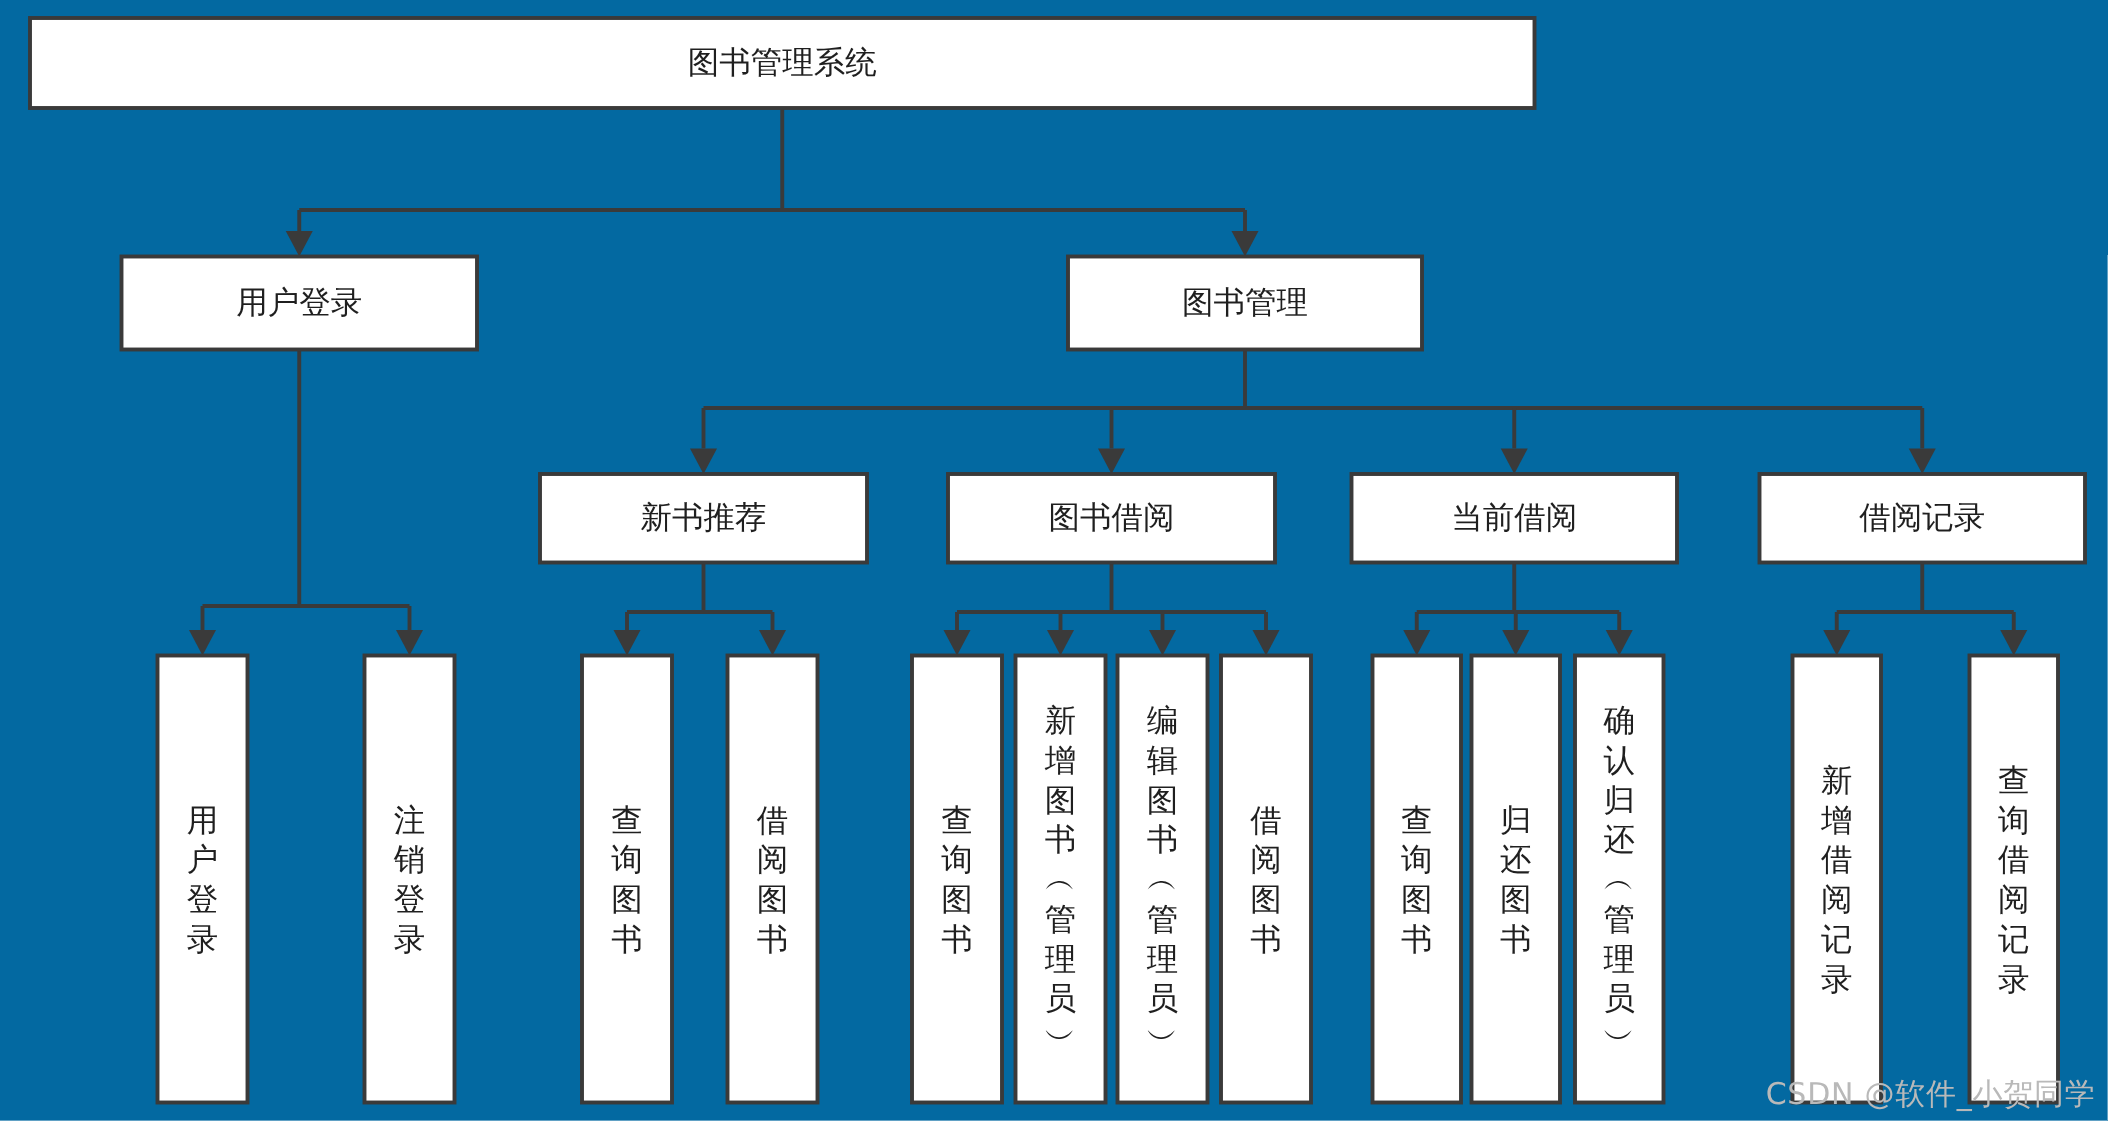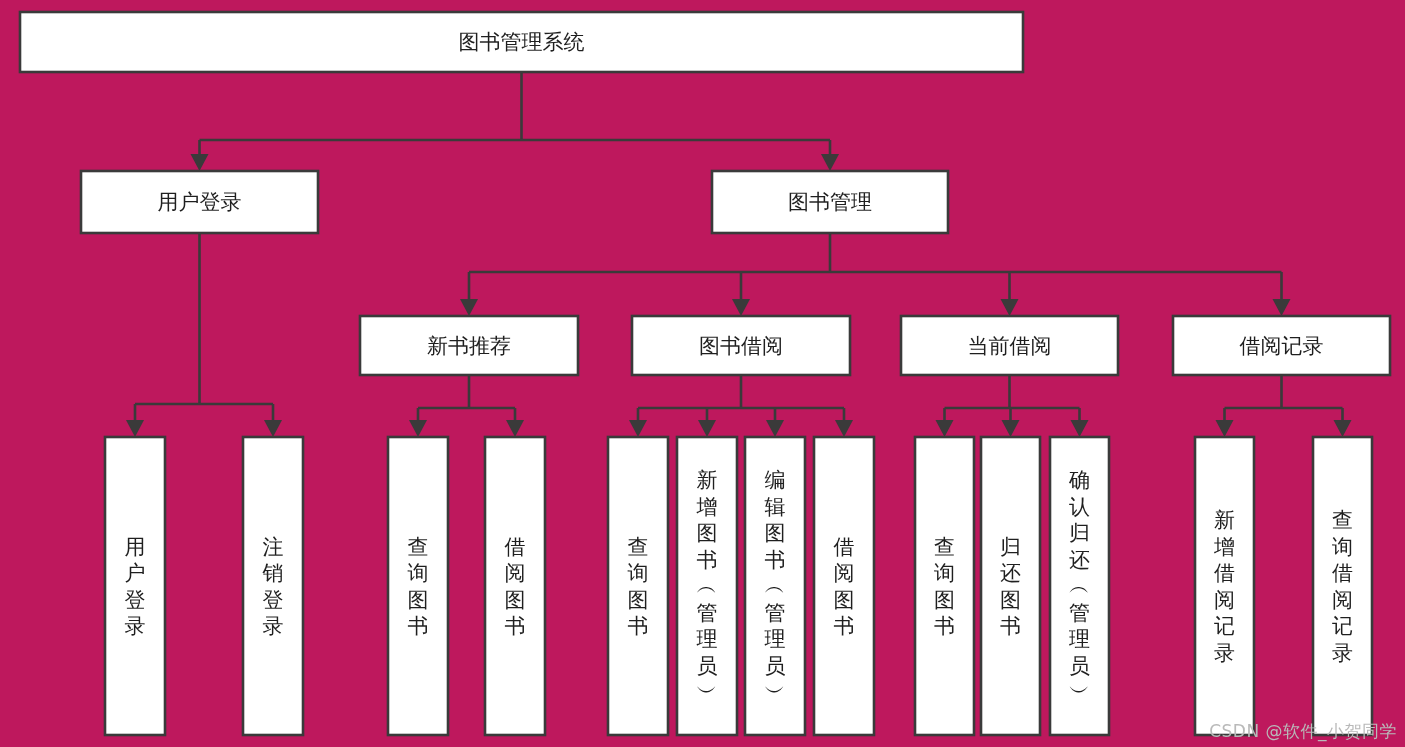"图书管理系统" #diagram-root { background: #be185d -> #0369a1 }
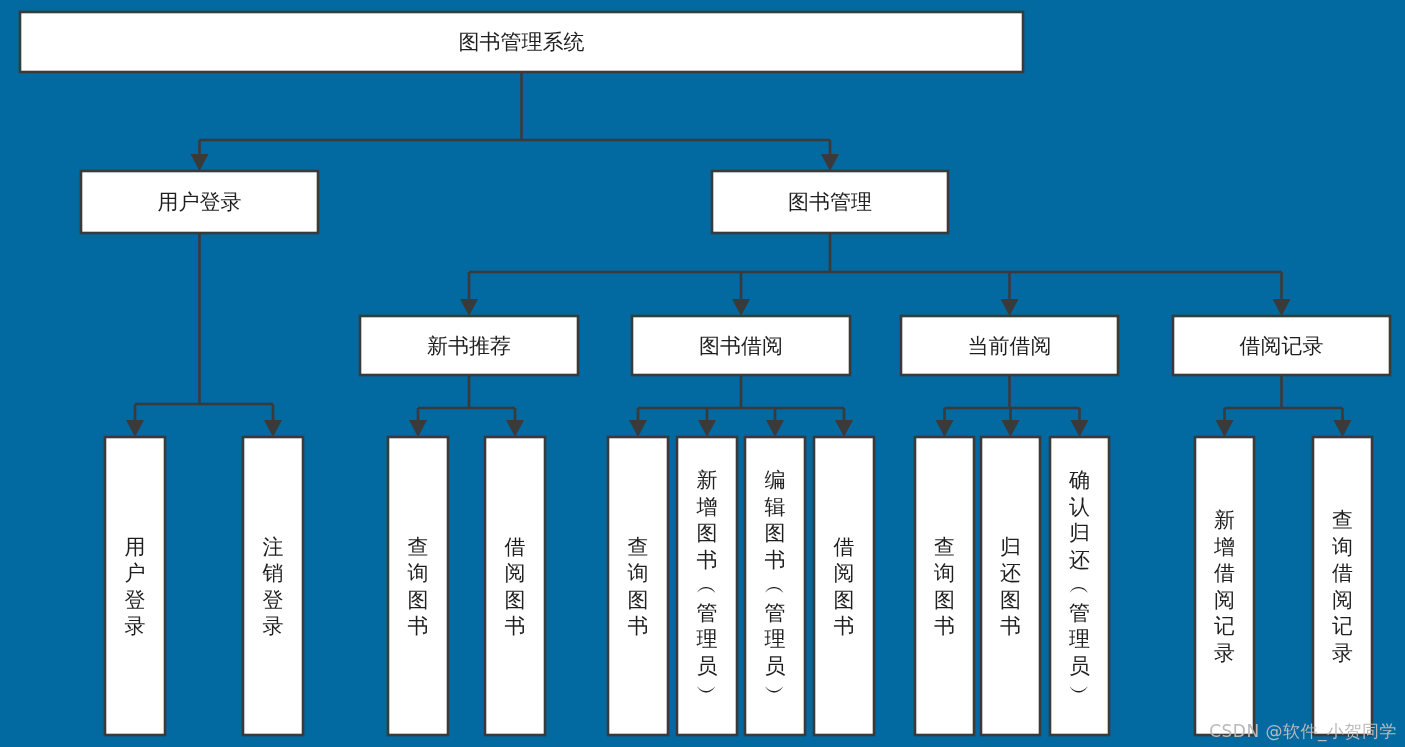"CSDN @软件_小贺同学" .watermark { font-size: 17px -> 20px }
